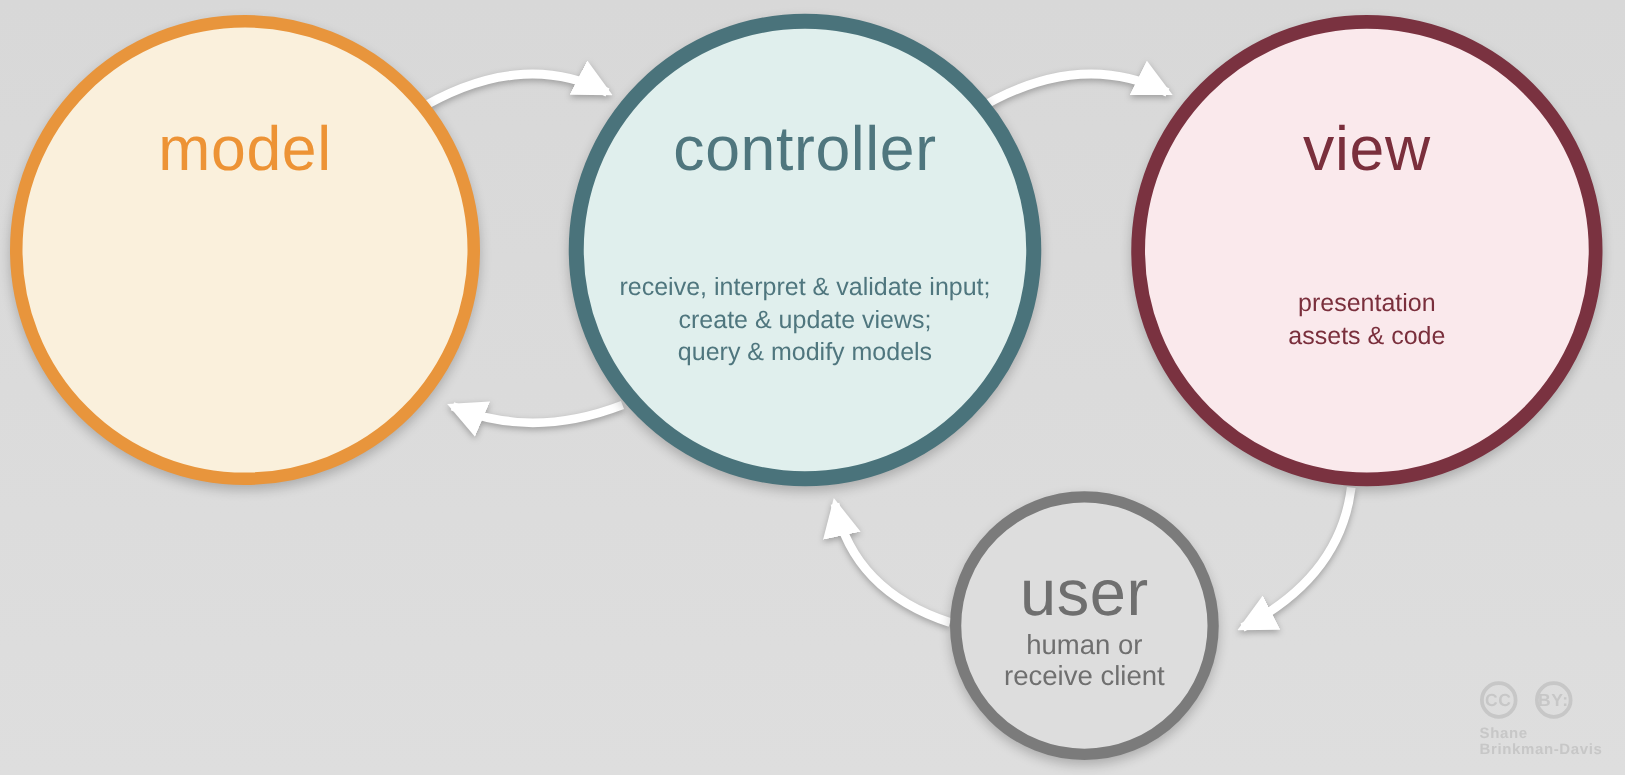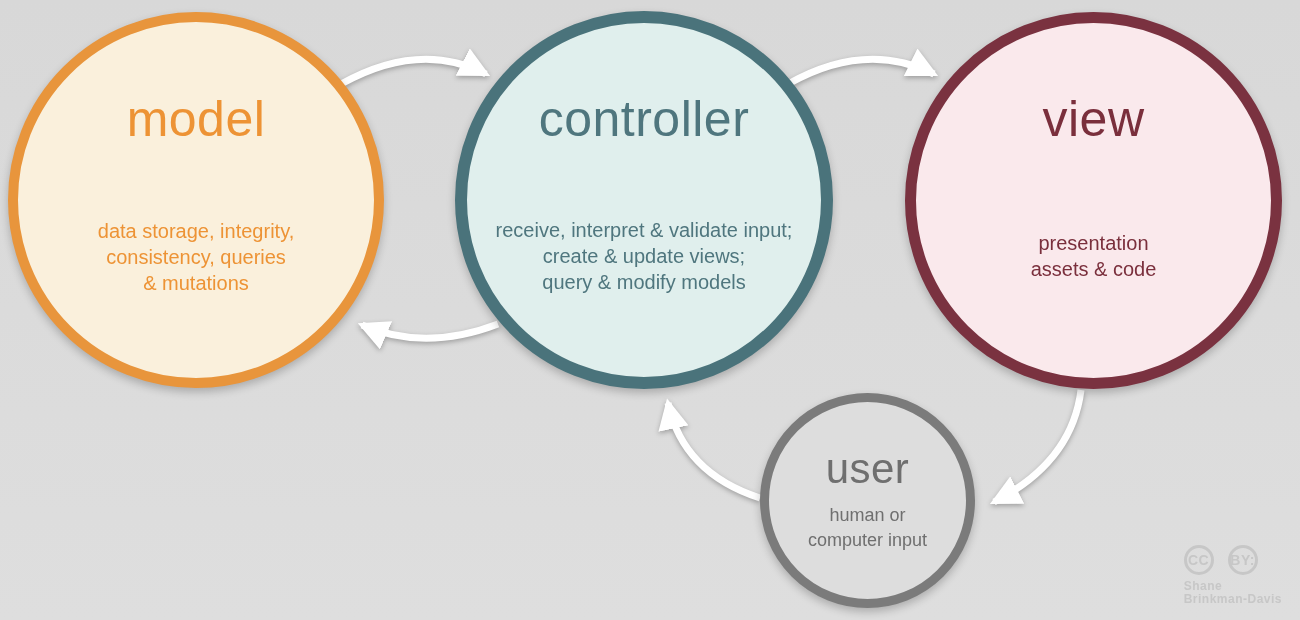"data storage, integrity," div.node-body { html: <div> <div>data storage, integrity,</div> <div>consistency, queries</div> <div>&amp; mutations</div> </div> -> none }
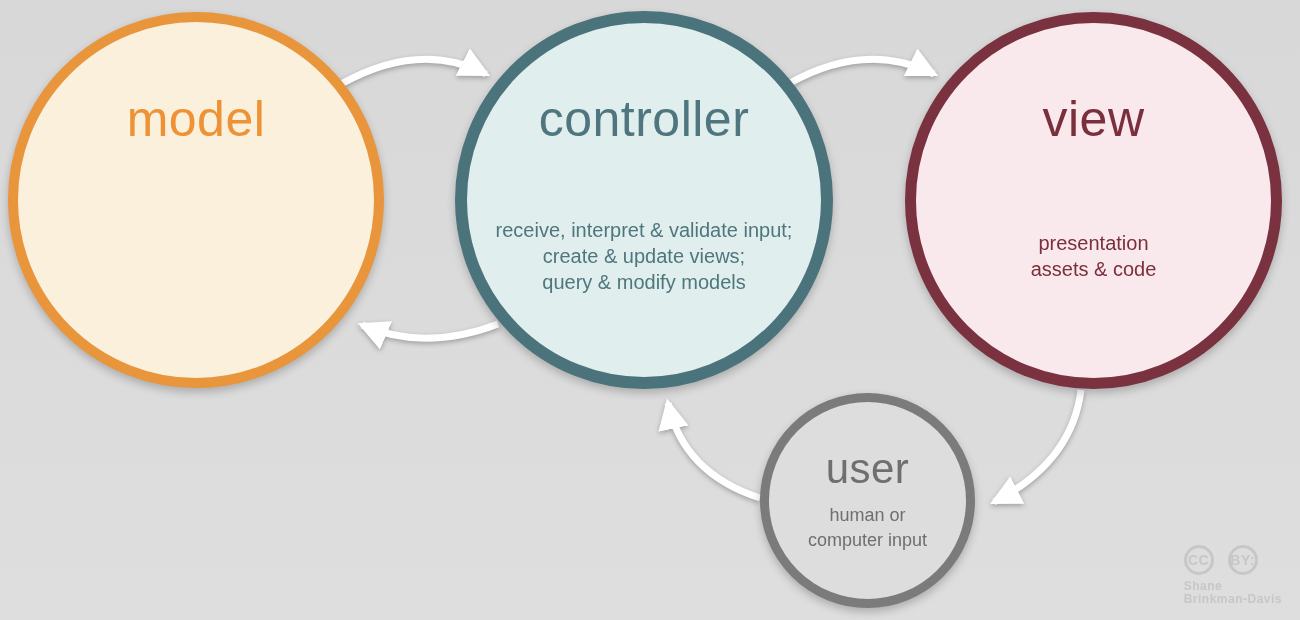"user" .node-user .node-title { font-size: 42px -> 52px }
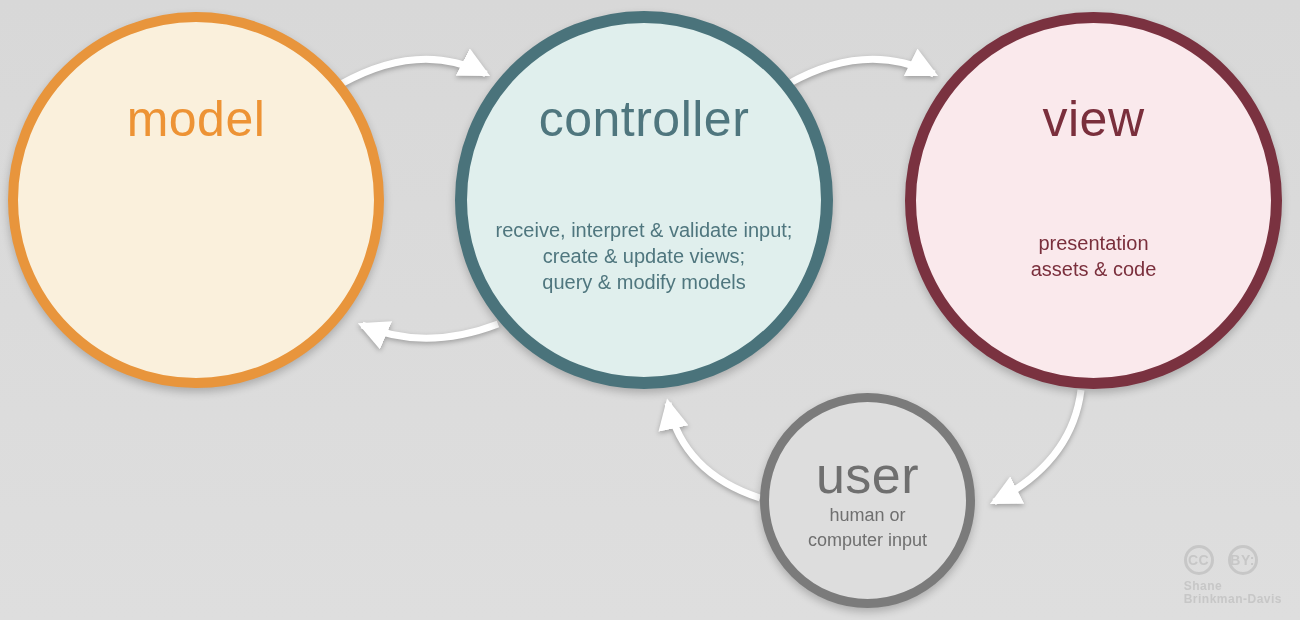"human or" .node-user .node-body { font-size: 18px -> 22px }
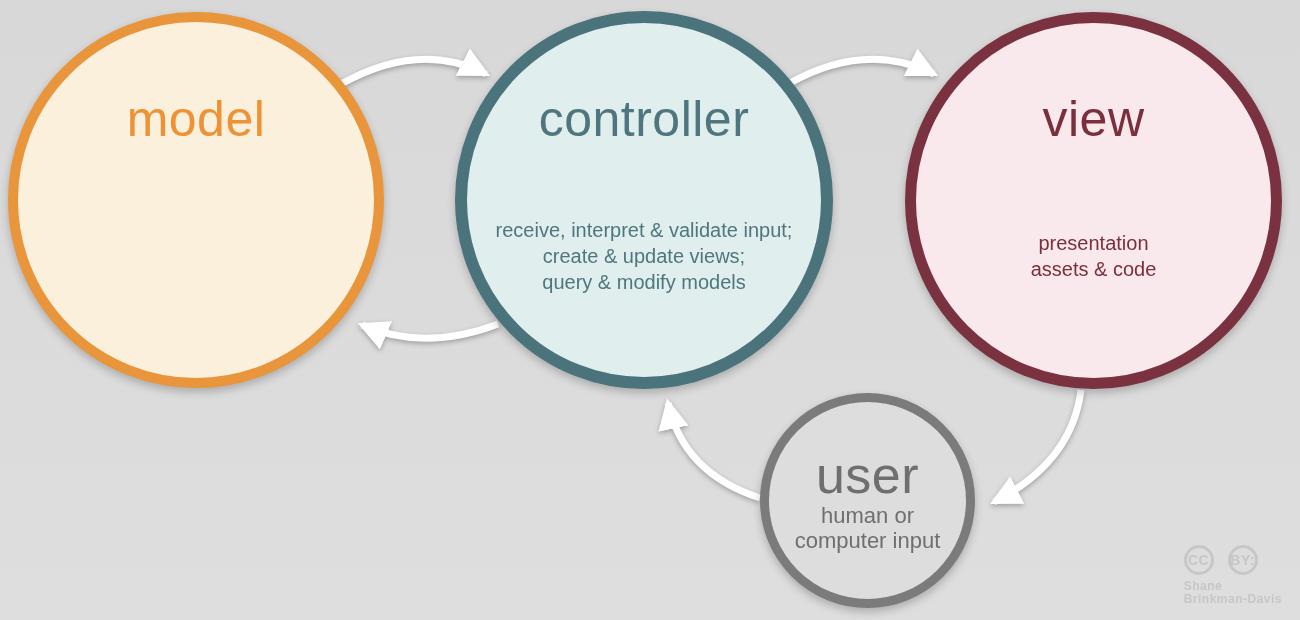"computer input" div { text: computer input -> receive client }
